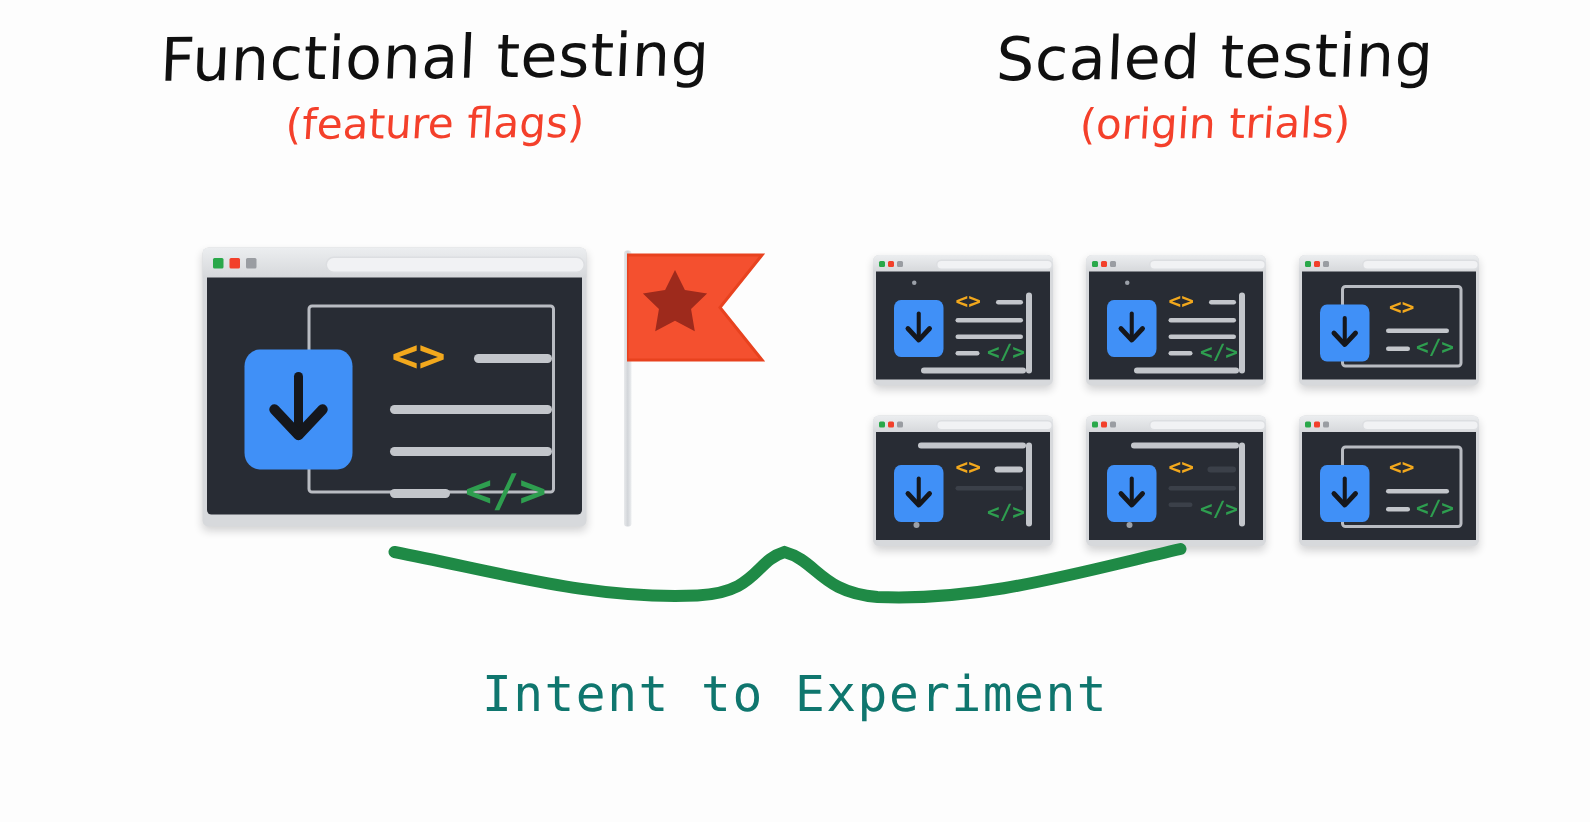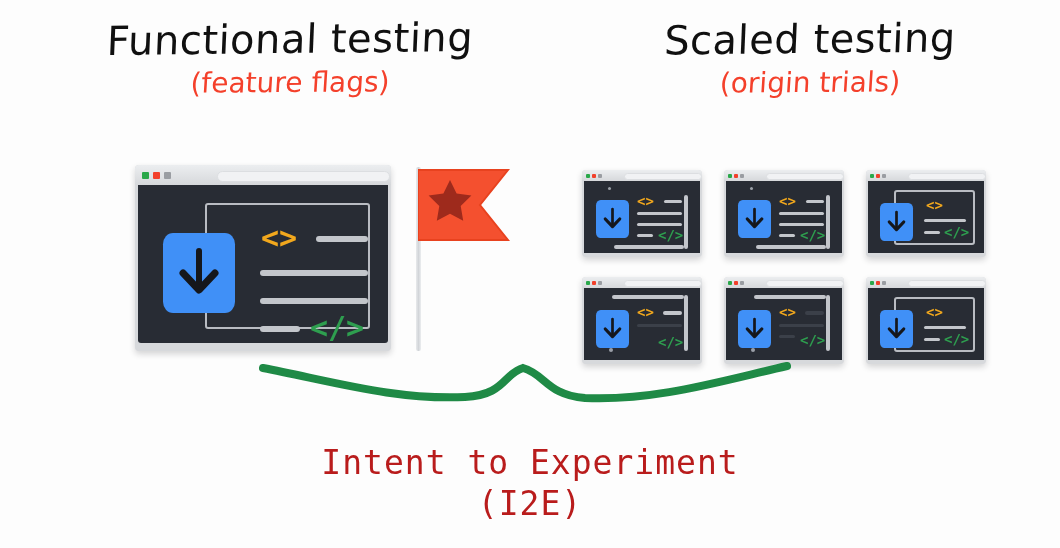"Intent to Experiment" #caption { color: #b91c1c -> #0f766e }
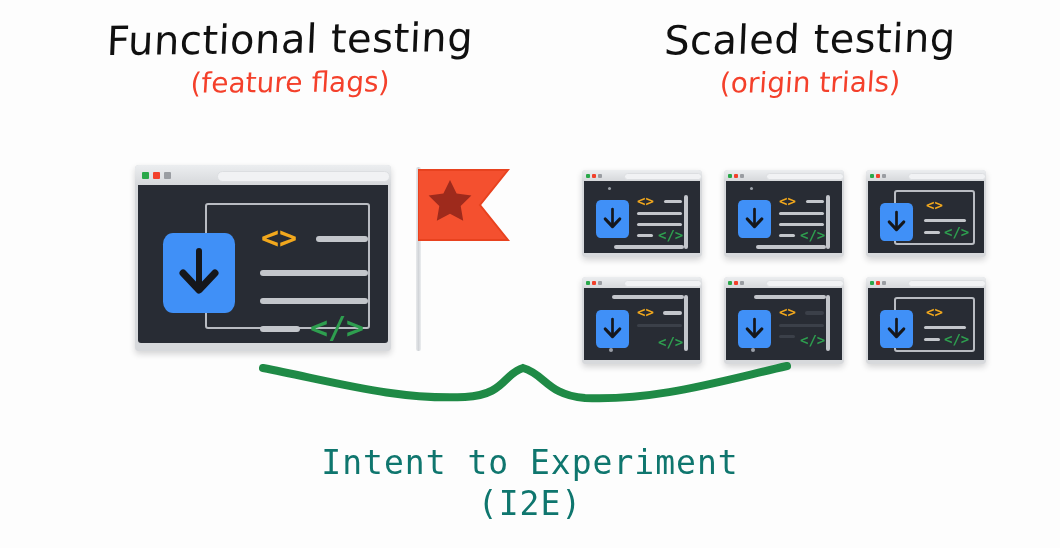"(I2E)" span.l2 { html: <span>(I2E)</span> -> none }
